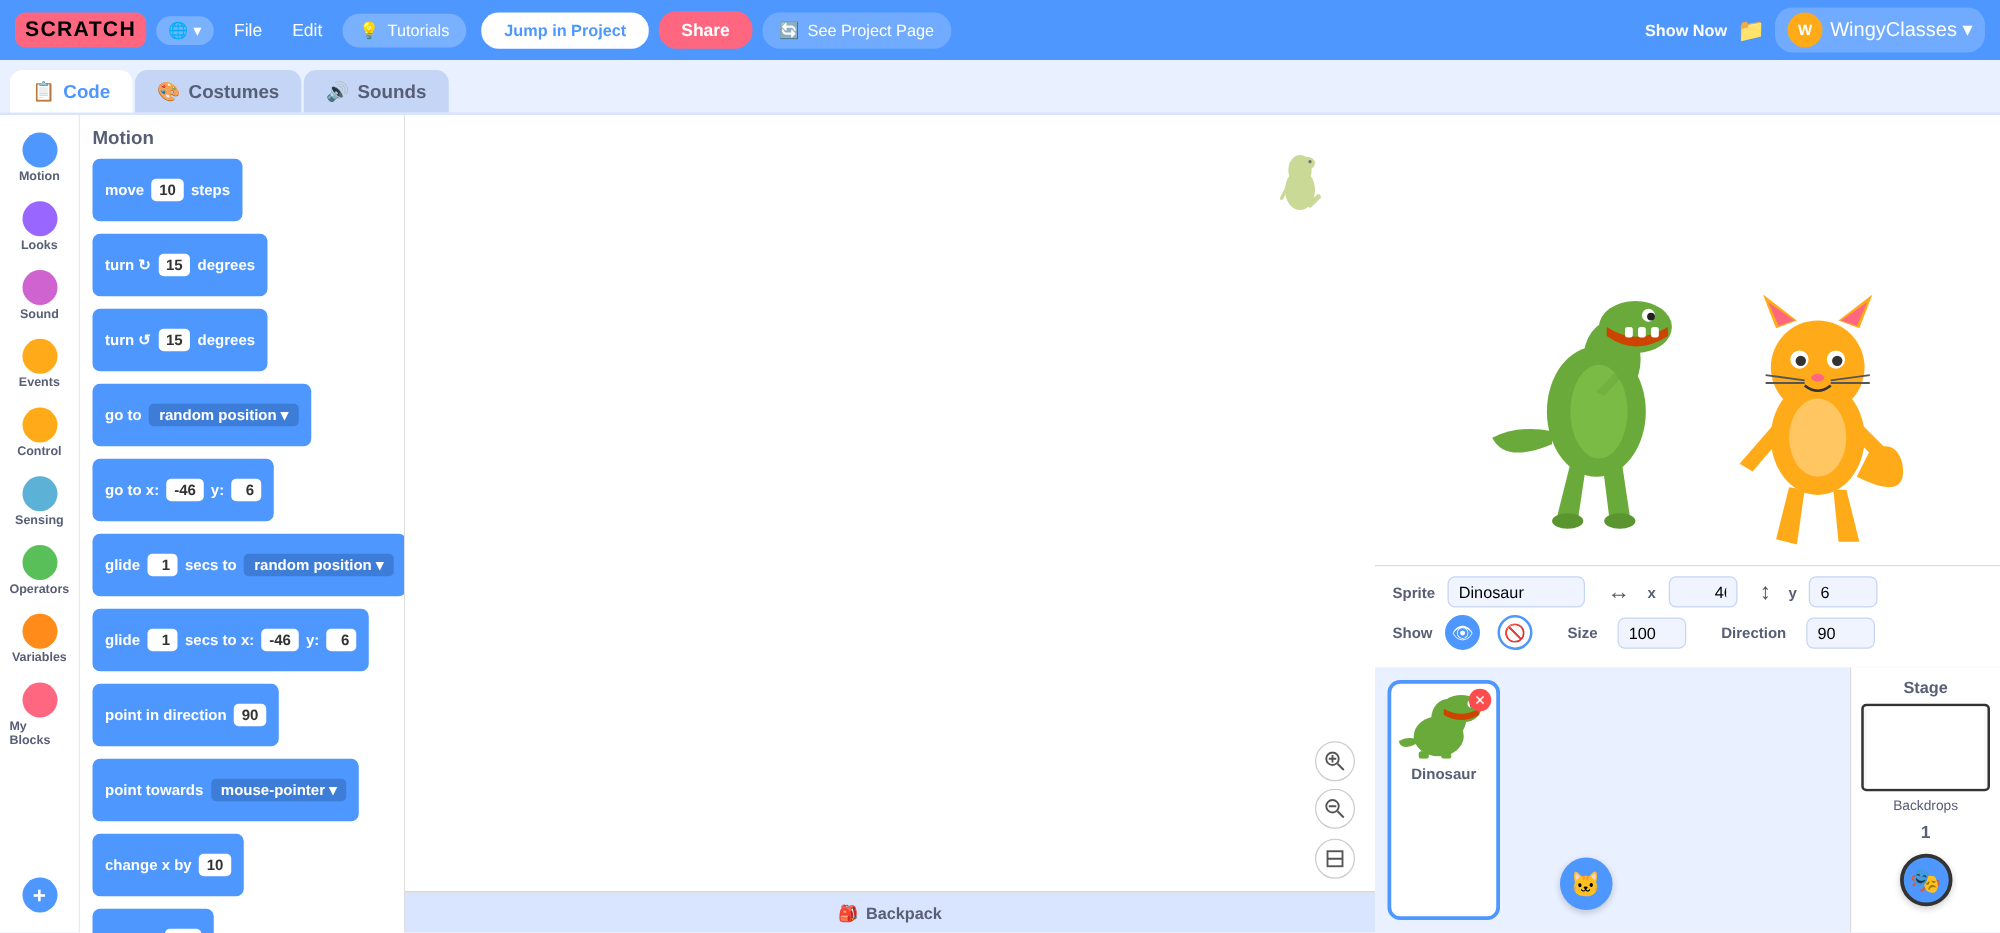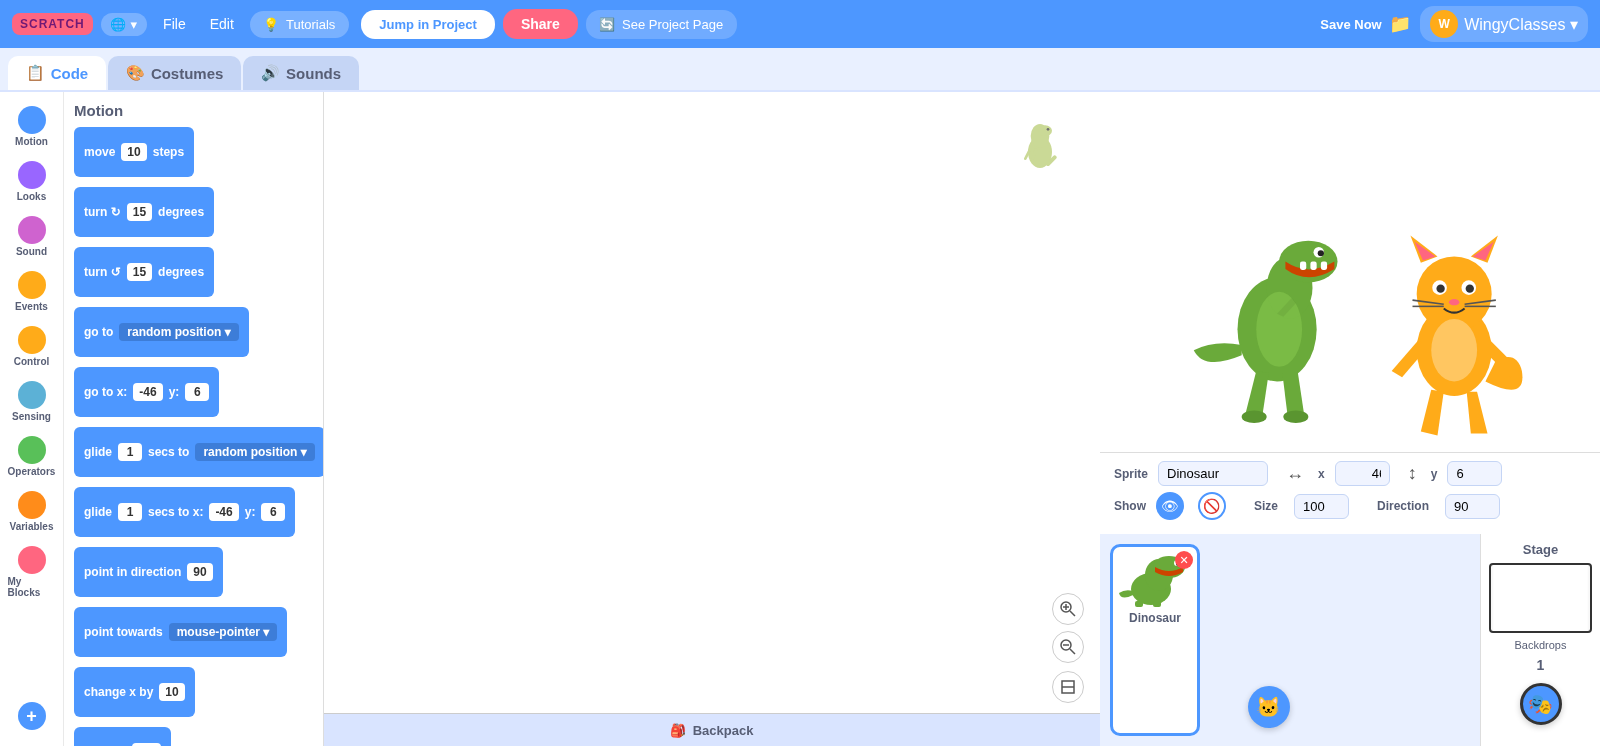"SCRATCH" #scratch-logo { color: #701a75 -> #000000; font-size: 12px -> 17px }
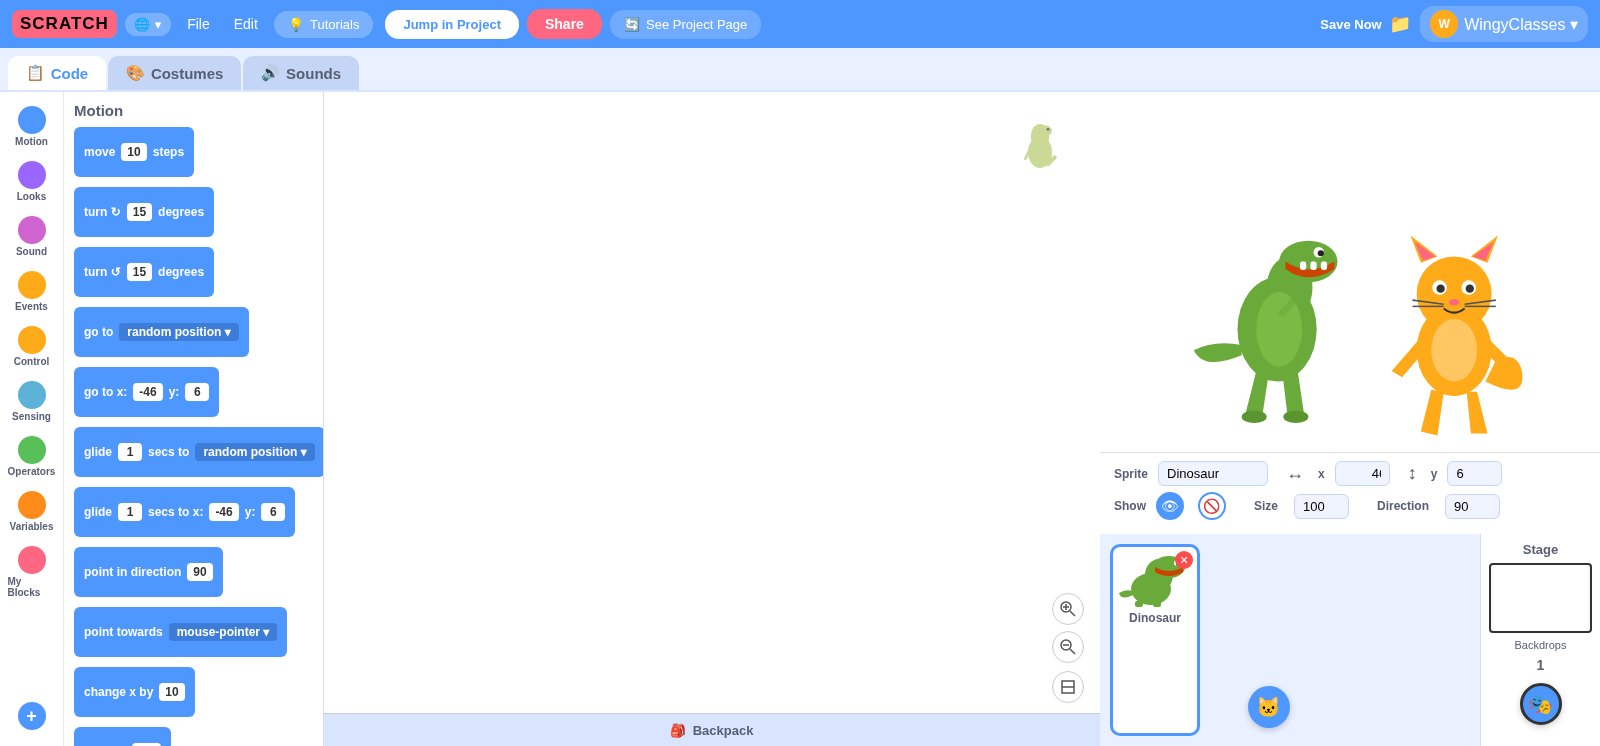"Save Now" button { text: Save -> Show }
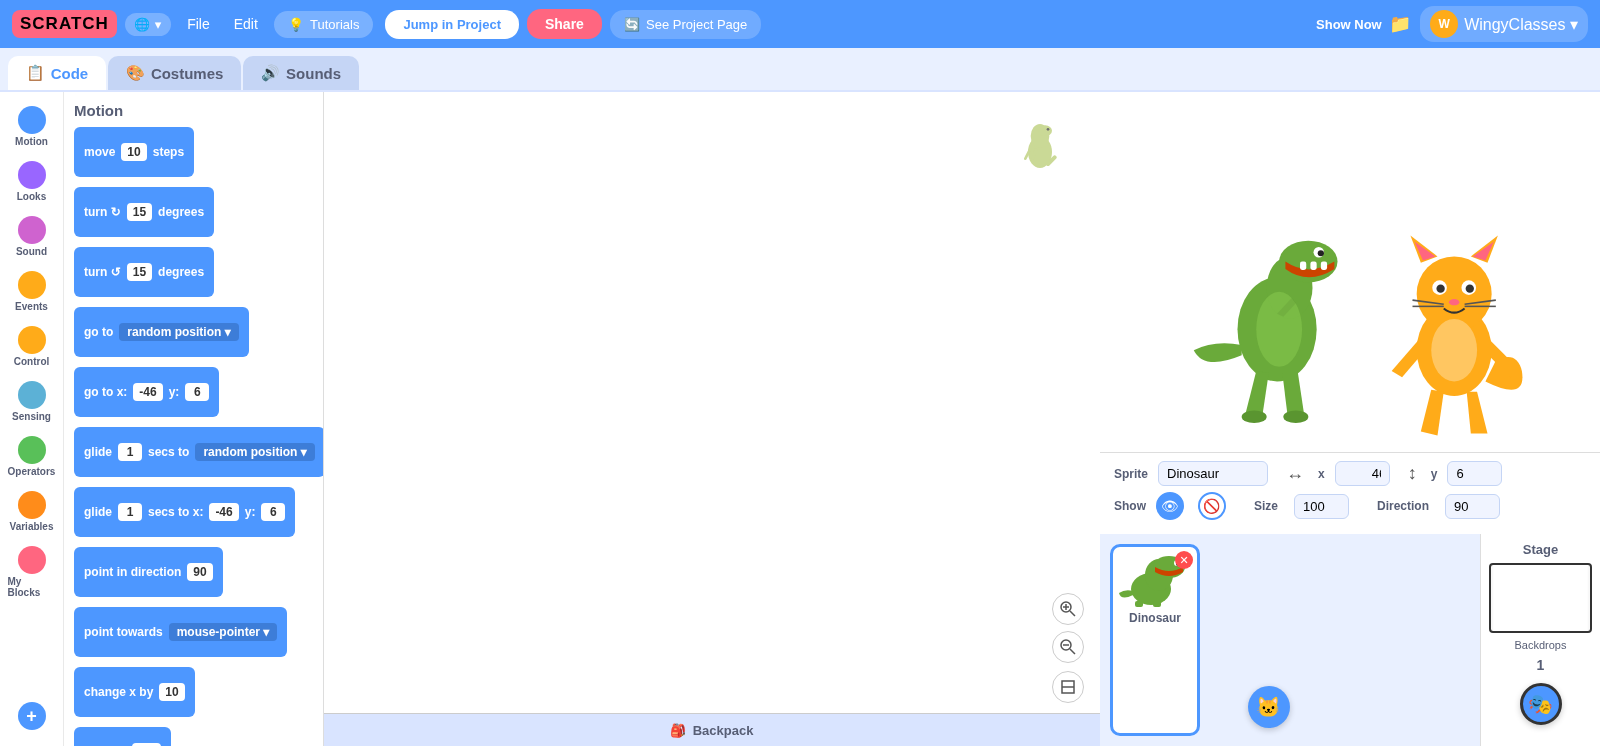"10" .block-input { text-align: center -> right }
